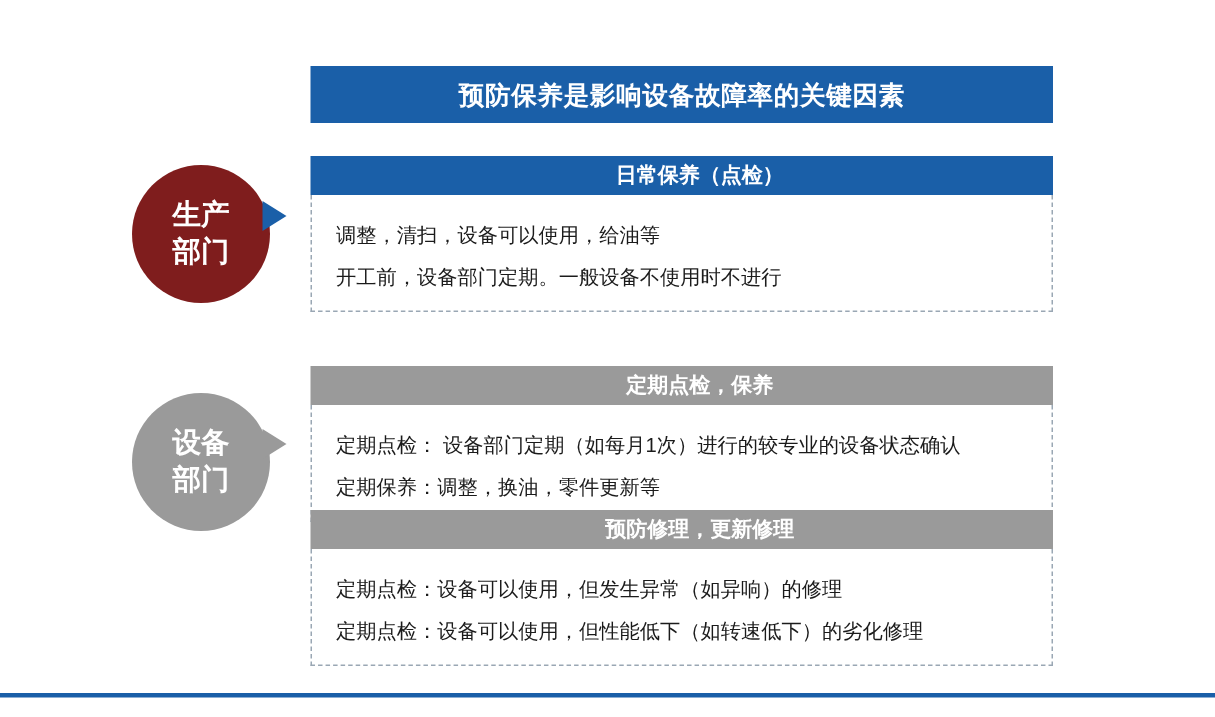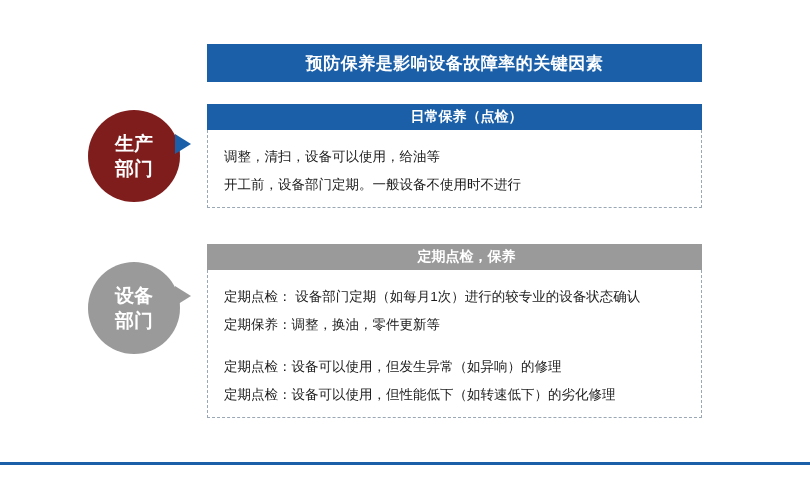"预防修理，更新修理" div.section-header { html: none -> <div>预防修理，更新修理</div> }
